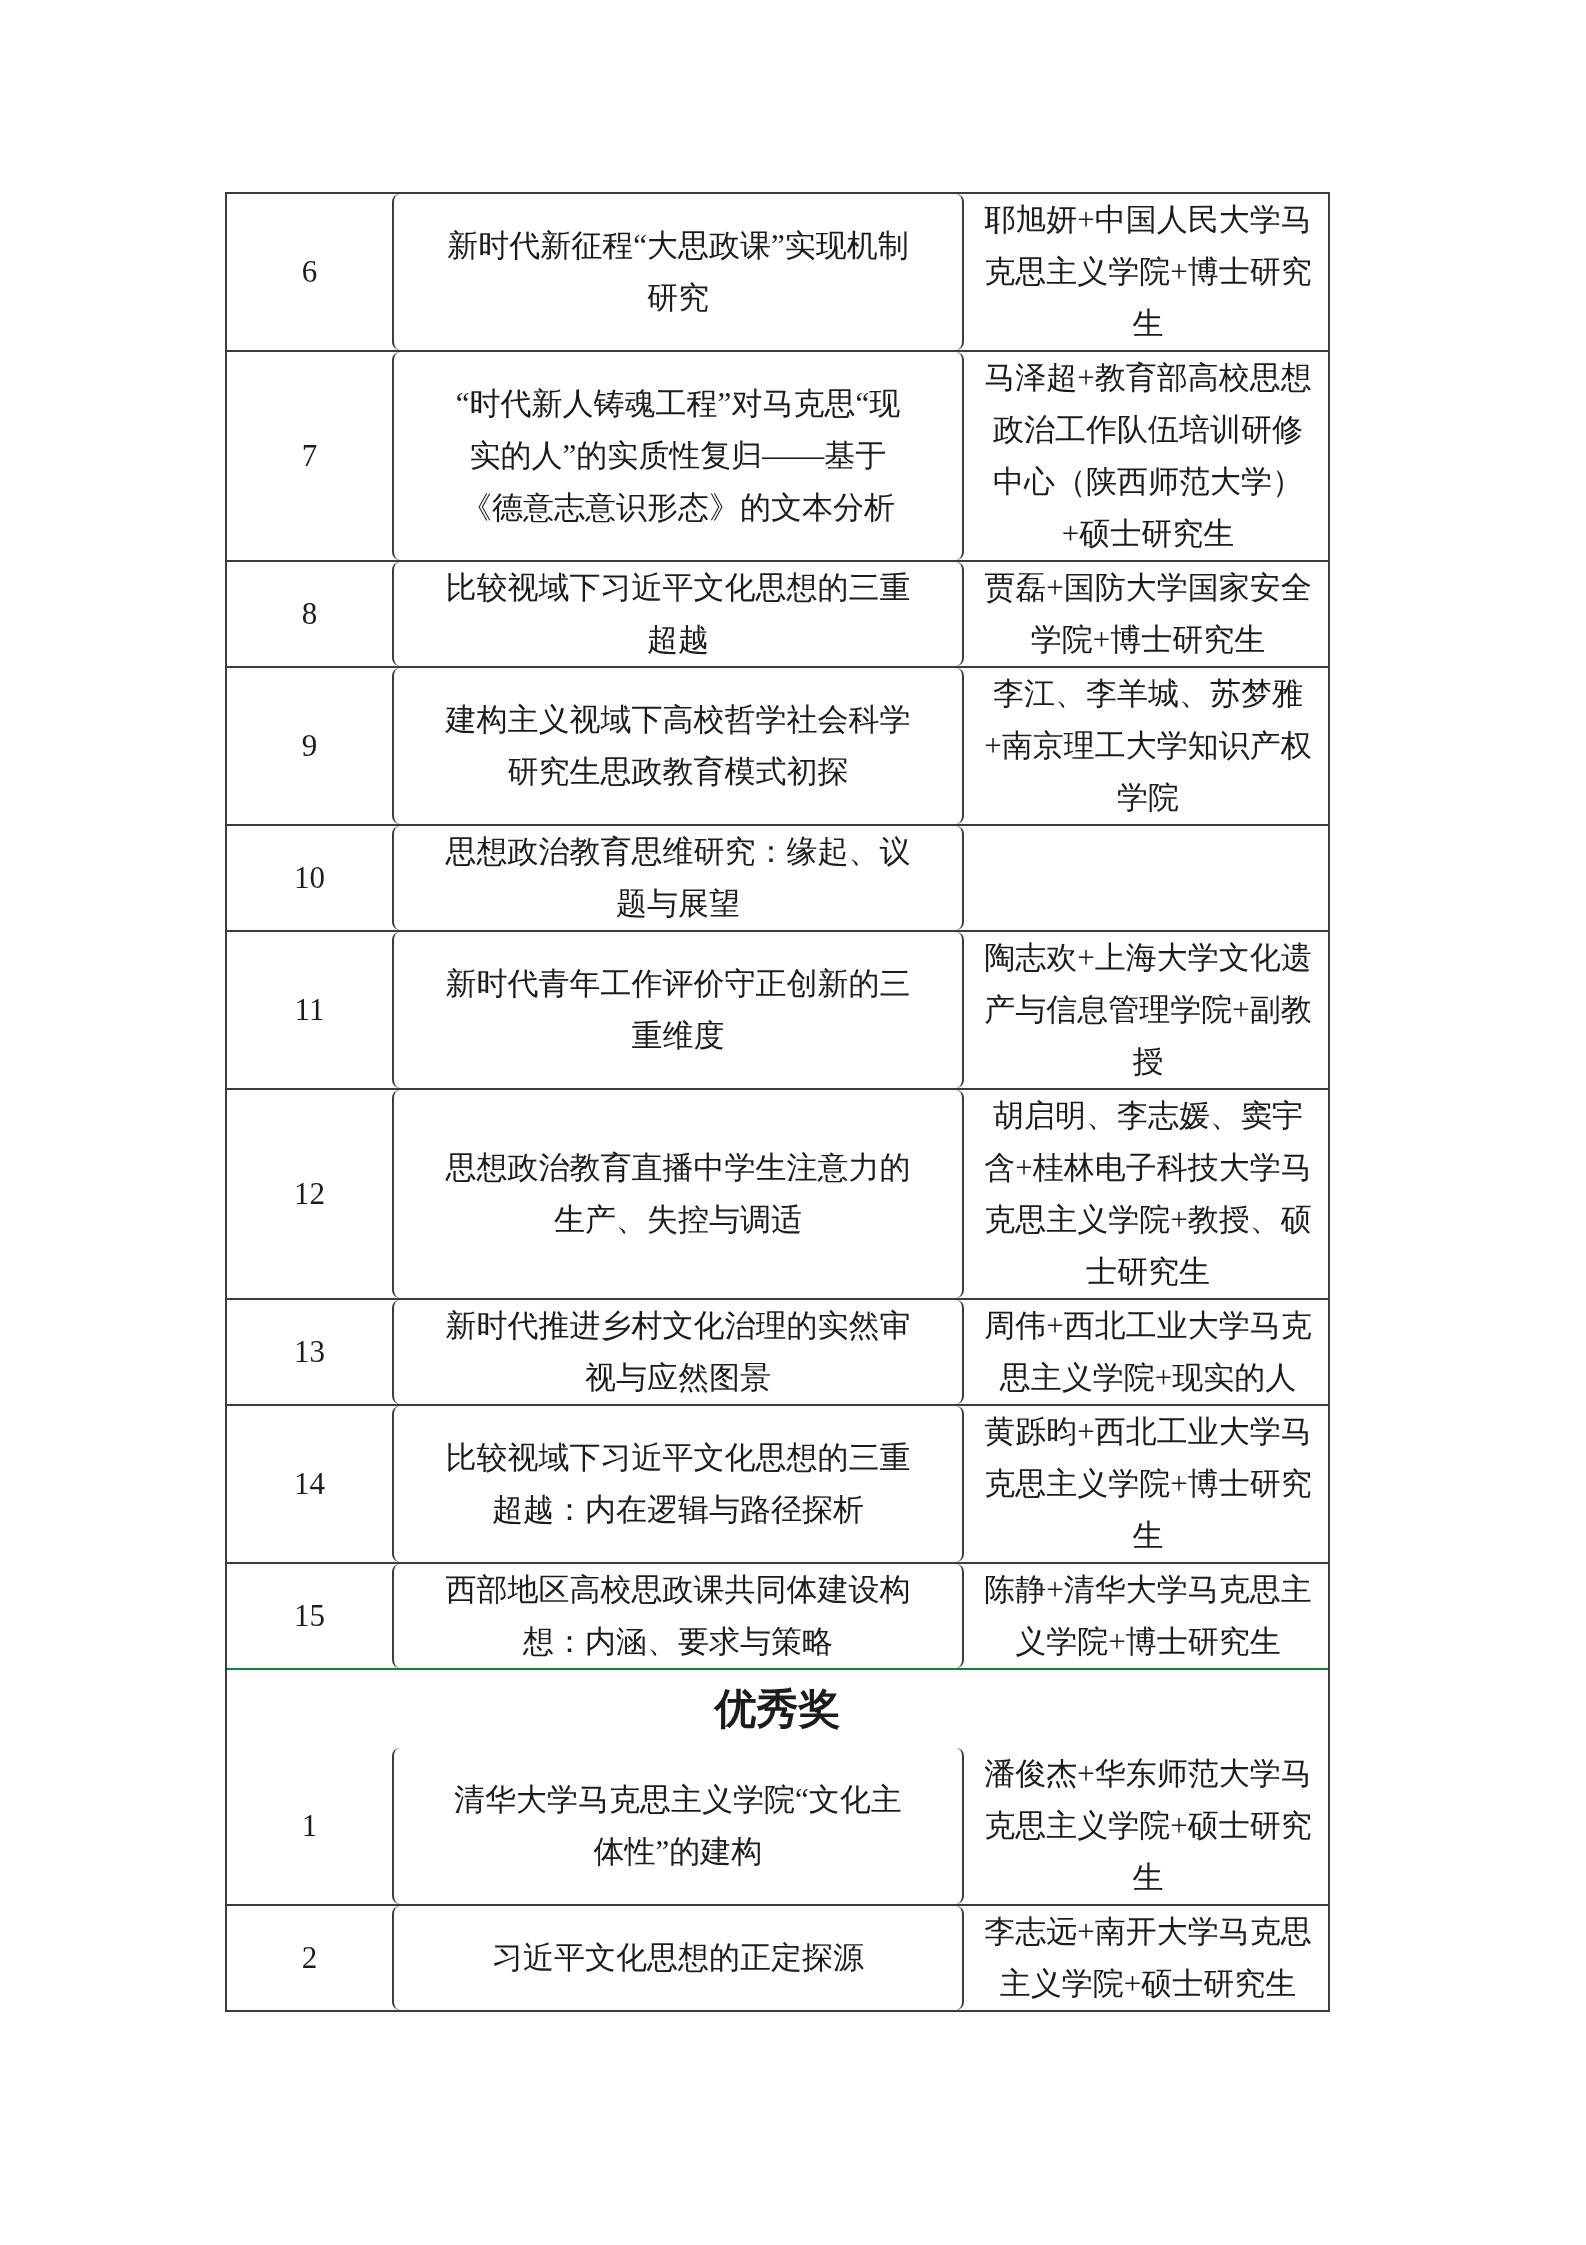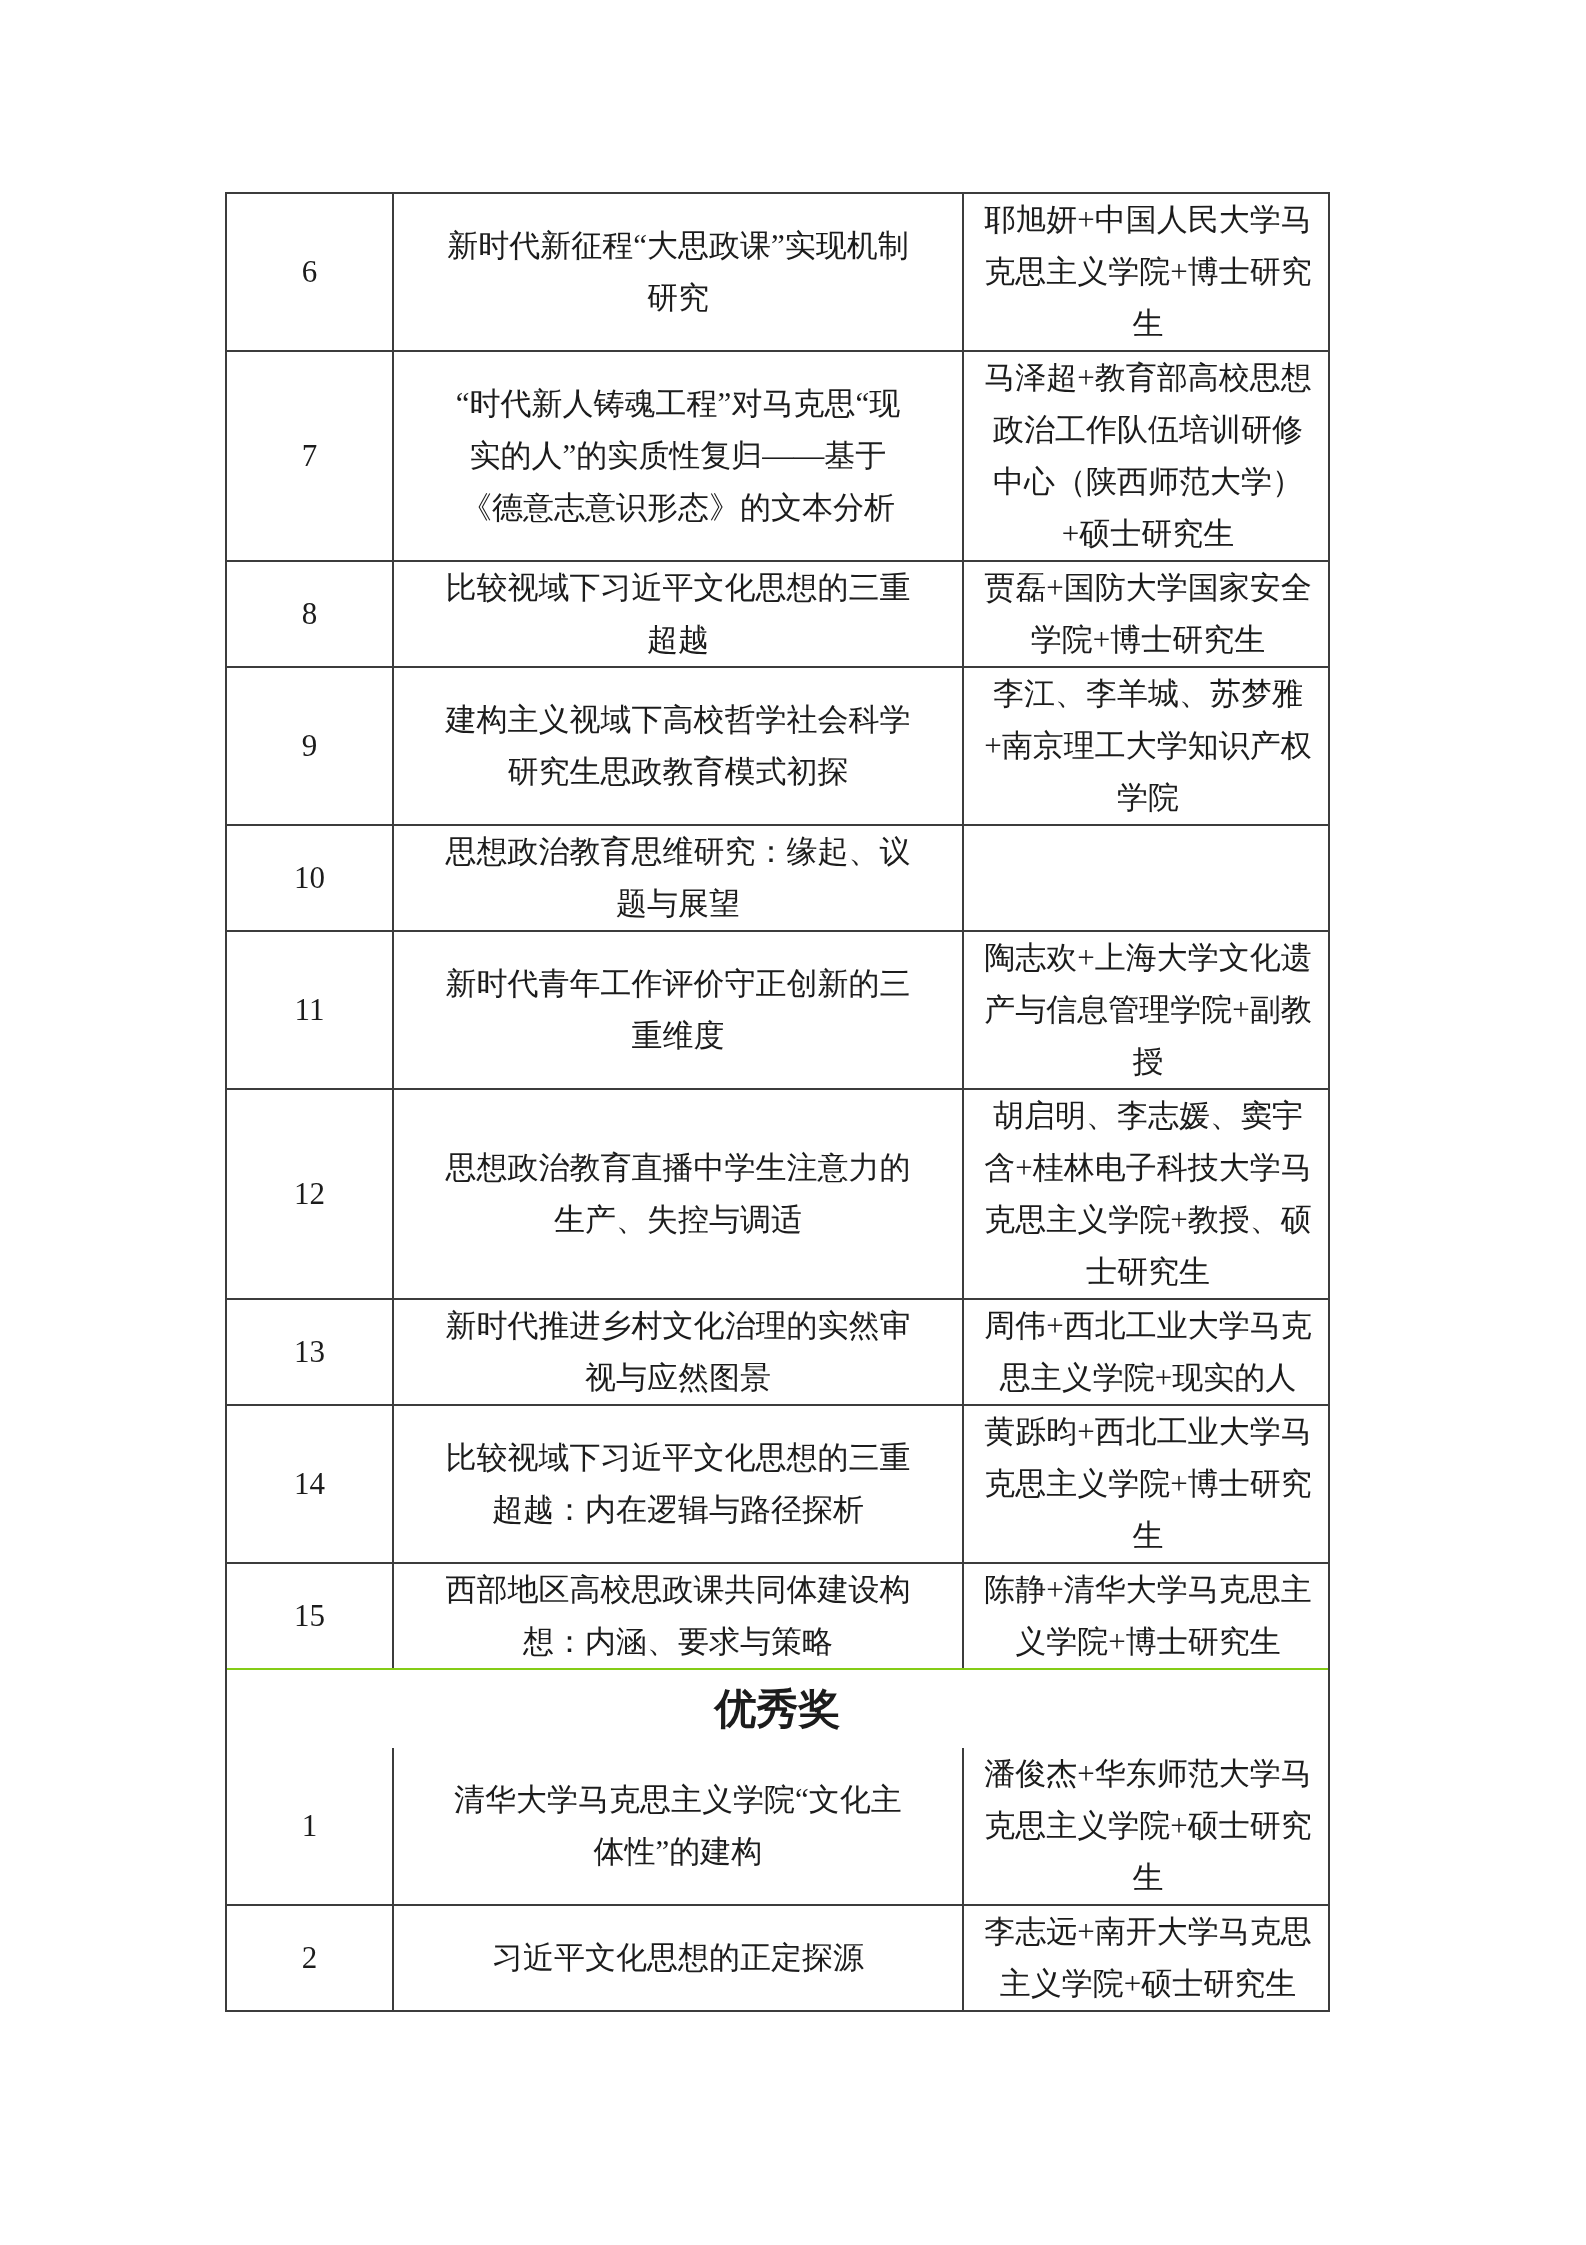"新时代新征程“大思政课”实现机制研究" .cell.title { border-radius: none -> 8px }
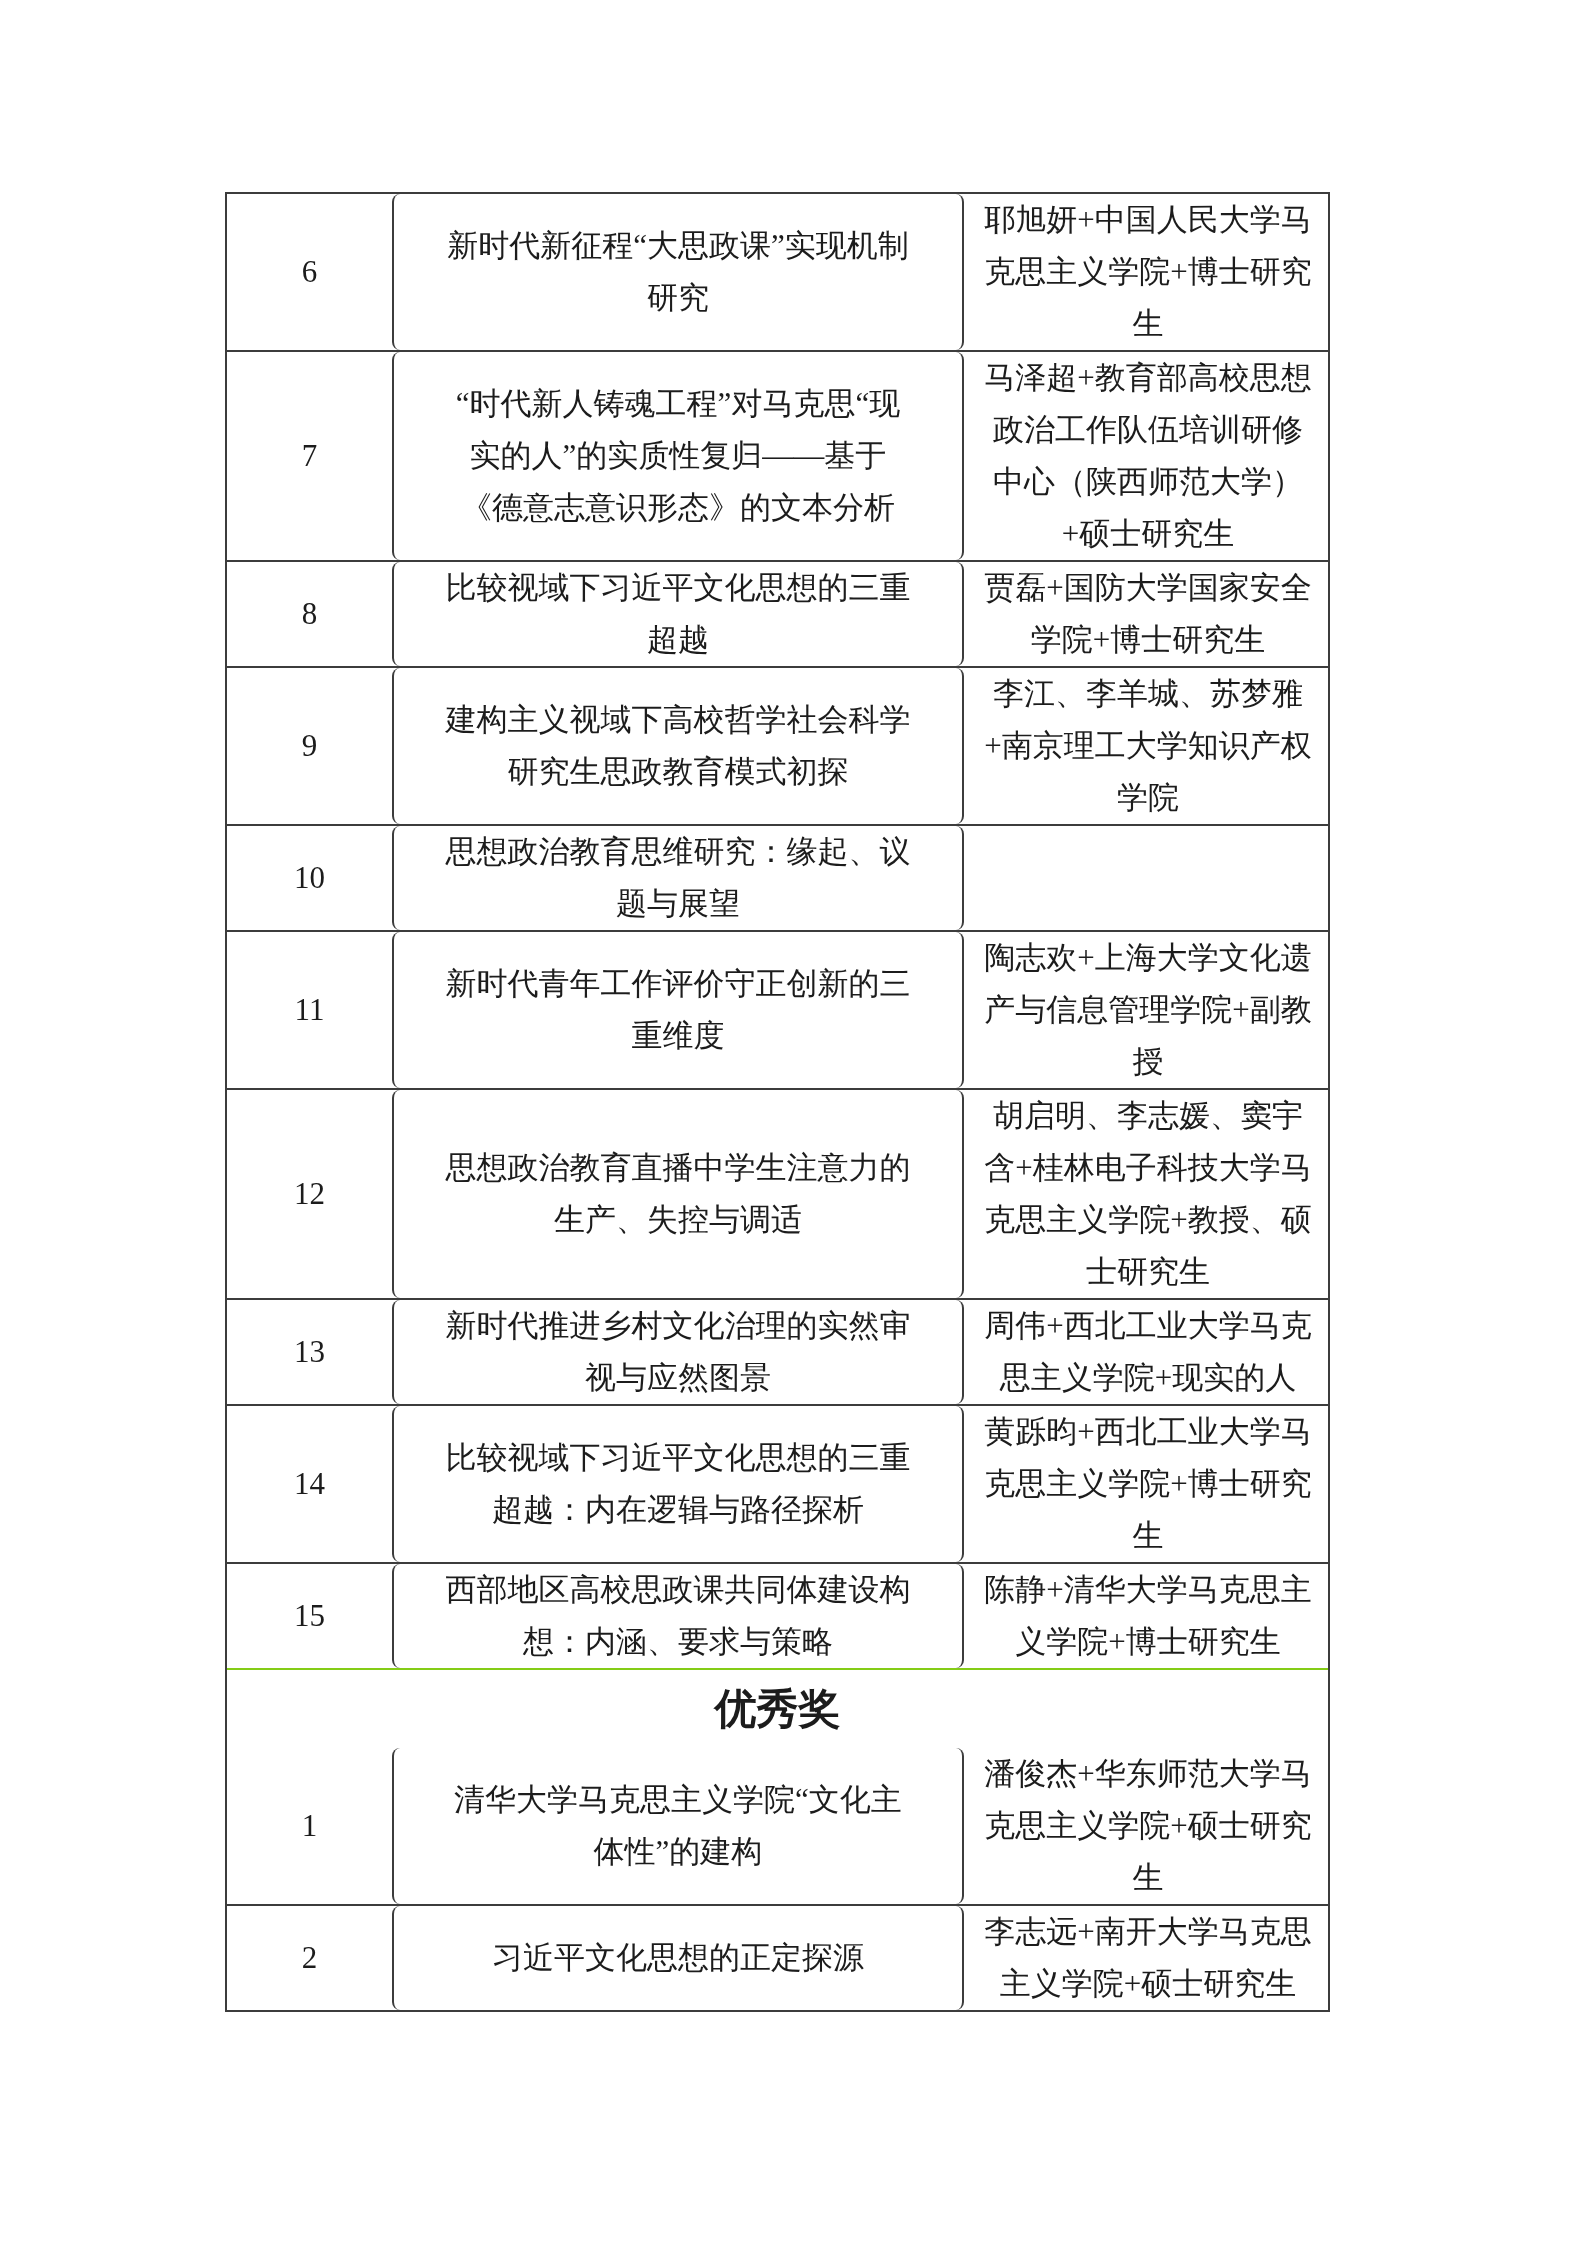"优秀奖" .section-row { border-top: 2px solid #84cc16 -> 2px solid #15803d }
